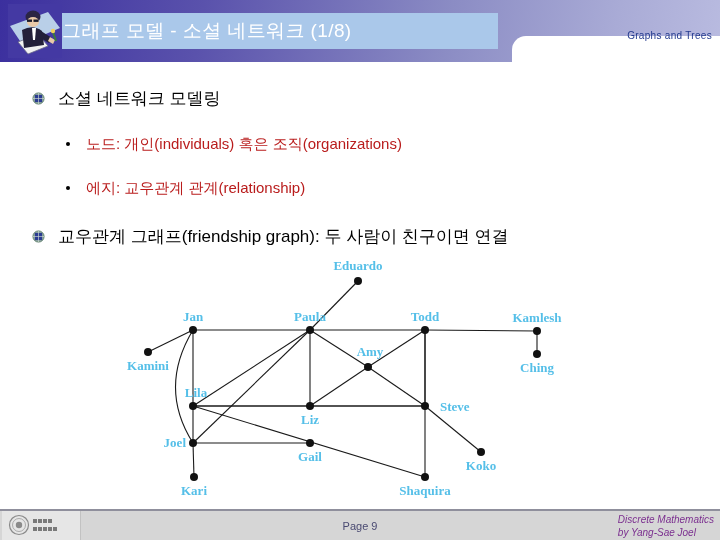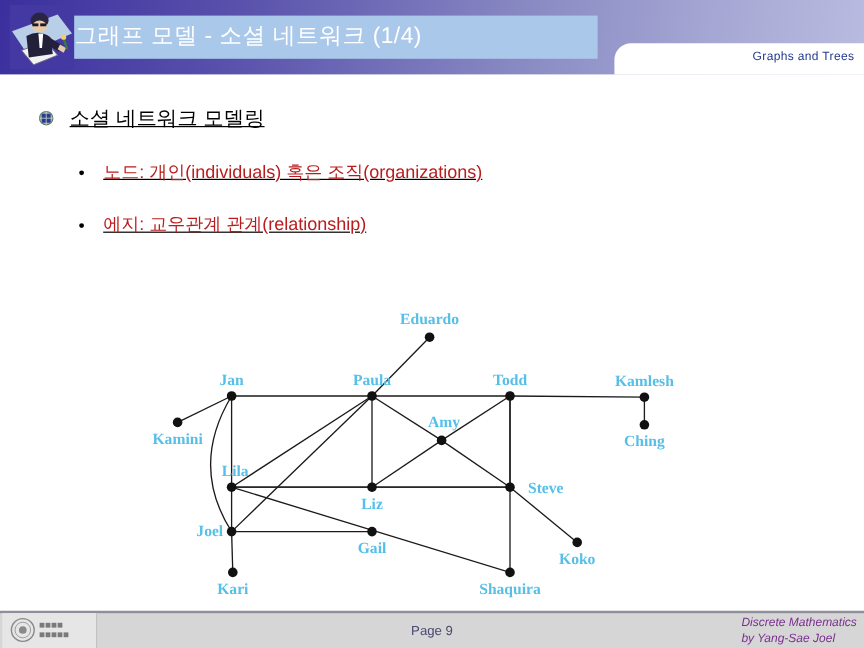"그래프 모델 - 소셜 네트워크" div.title-text { text: 1/4 -> 1/8 }
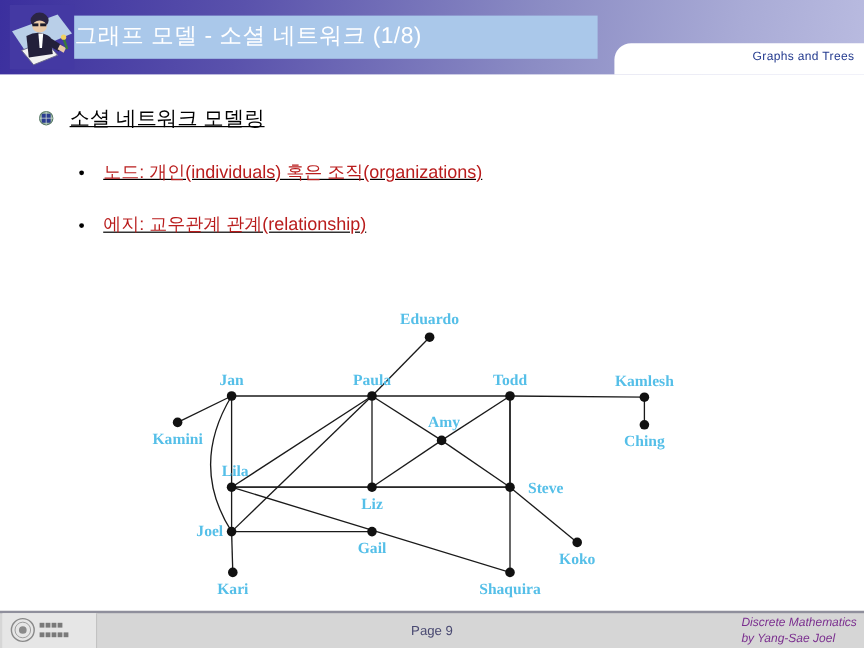"Graphs and Trees" .section-label { top: 42px -> 30px }
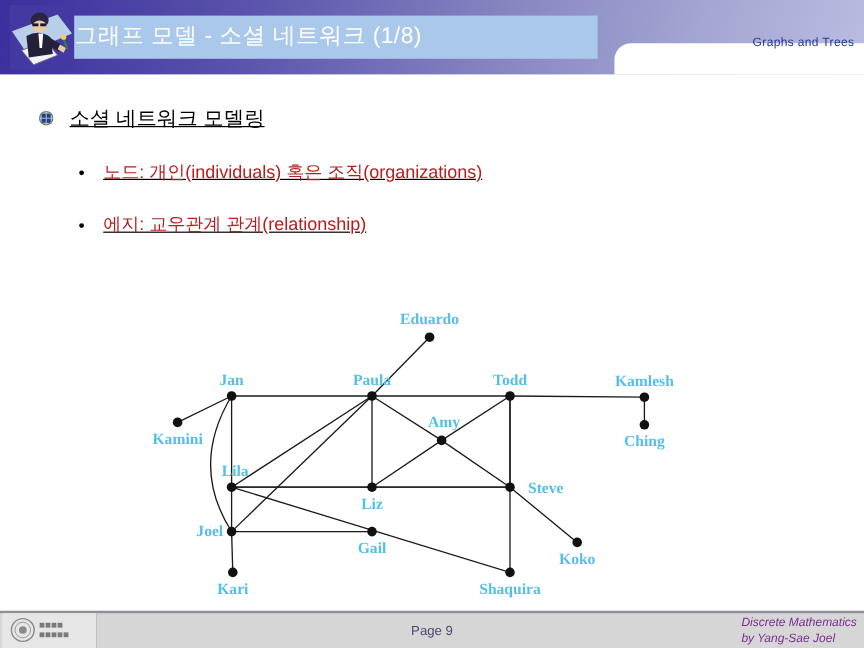"소셜 네트워크 모델링" .bullets { text-decoration: underline -> none }
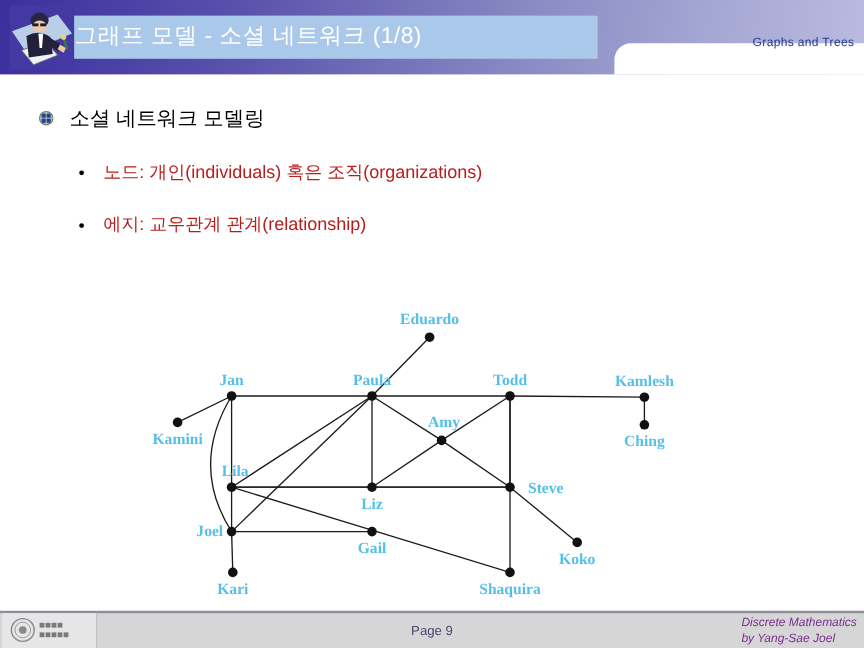"교우관계 그래프(friendship graph): 두 사람이" div.lvl1 { html: none -> <div> <svg> <circle></circle> <path></path> <circle></circle> <path></path> </svg> <span>교우관계 그래프(friendship graph): 두 사람이 친구이면 연결</span> </div> }
